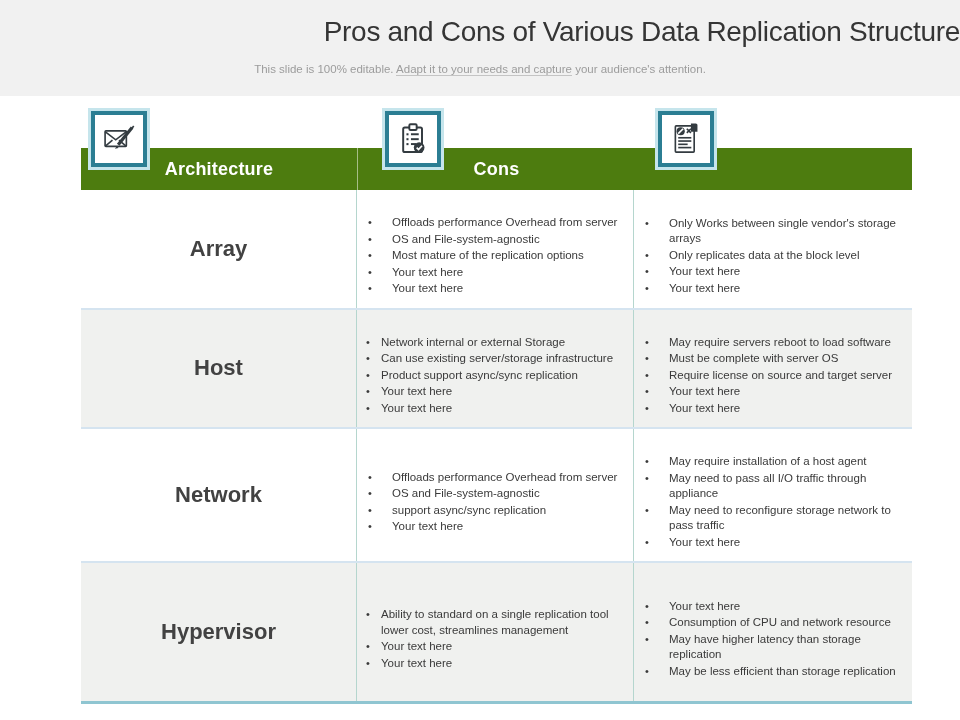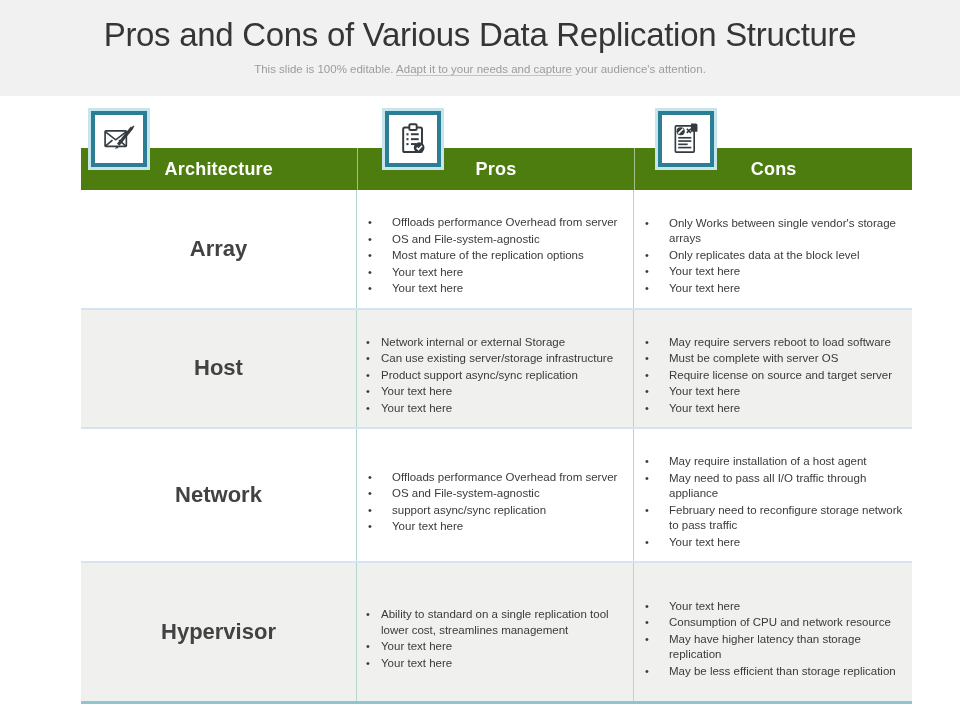"Pros and Cons of Various" .page-title { font-size: 33px -> 28px; text-align: center -> right }
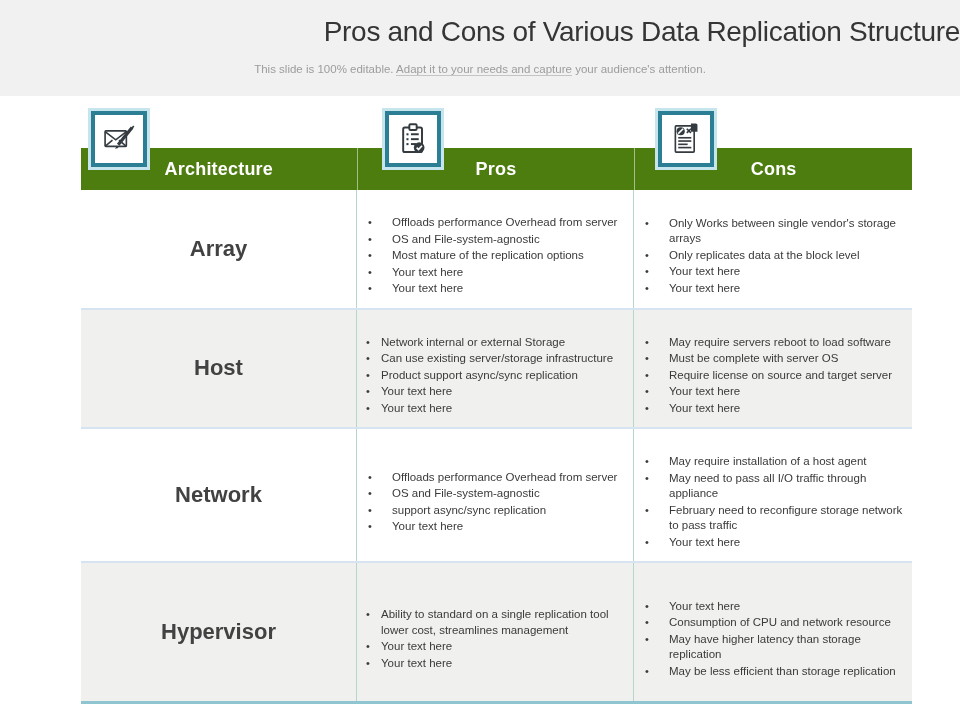"Pros" div.th { html: <div>Pros</div> -> none }
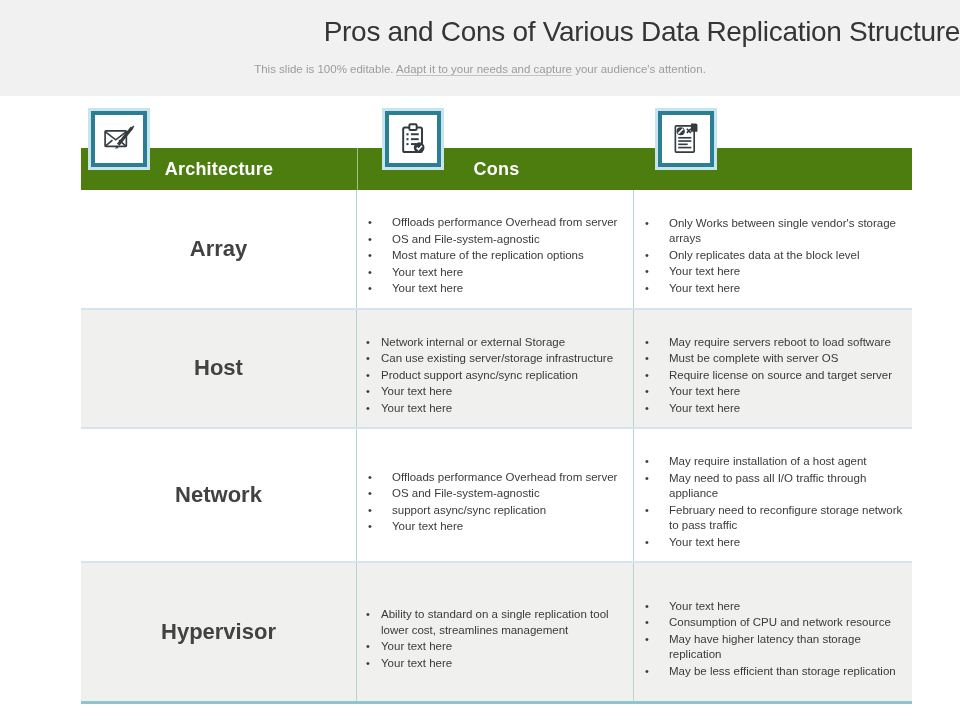"February need to reconfigure storage" li { text: February -> May }
